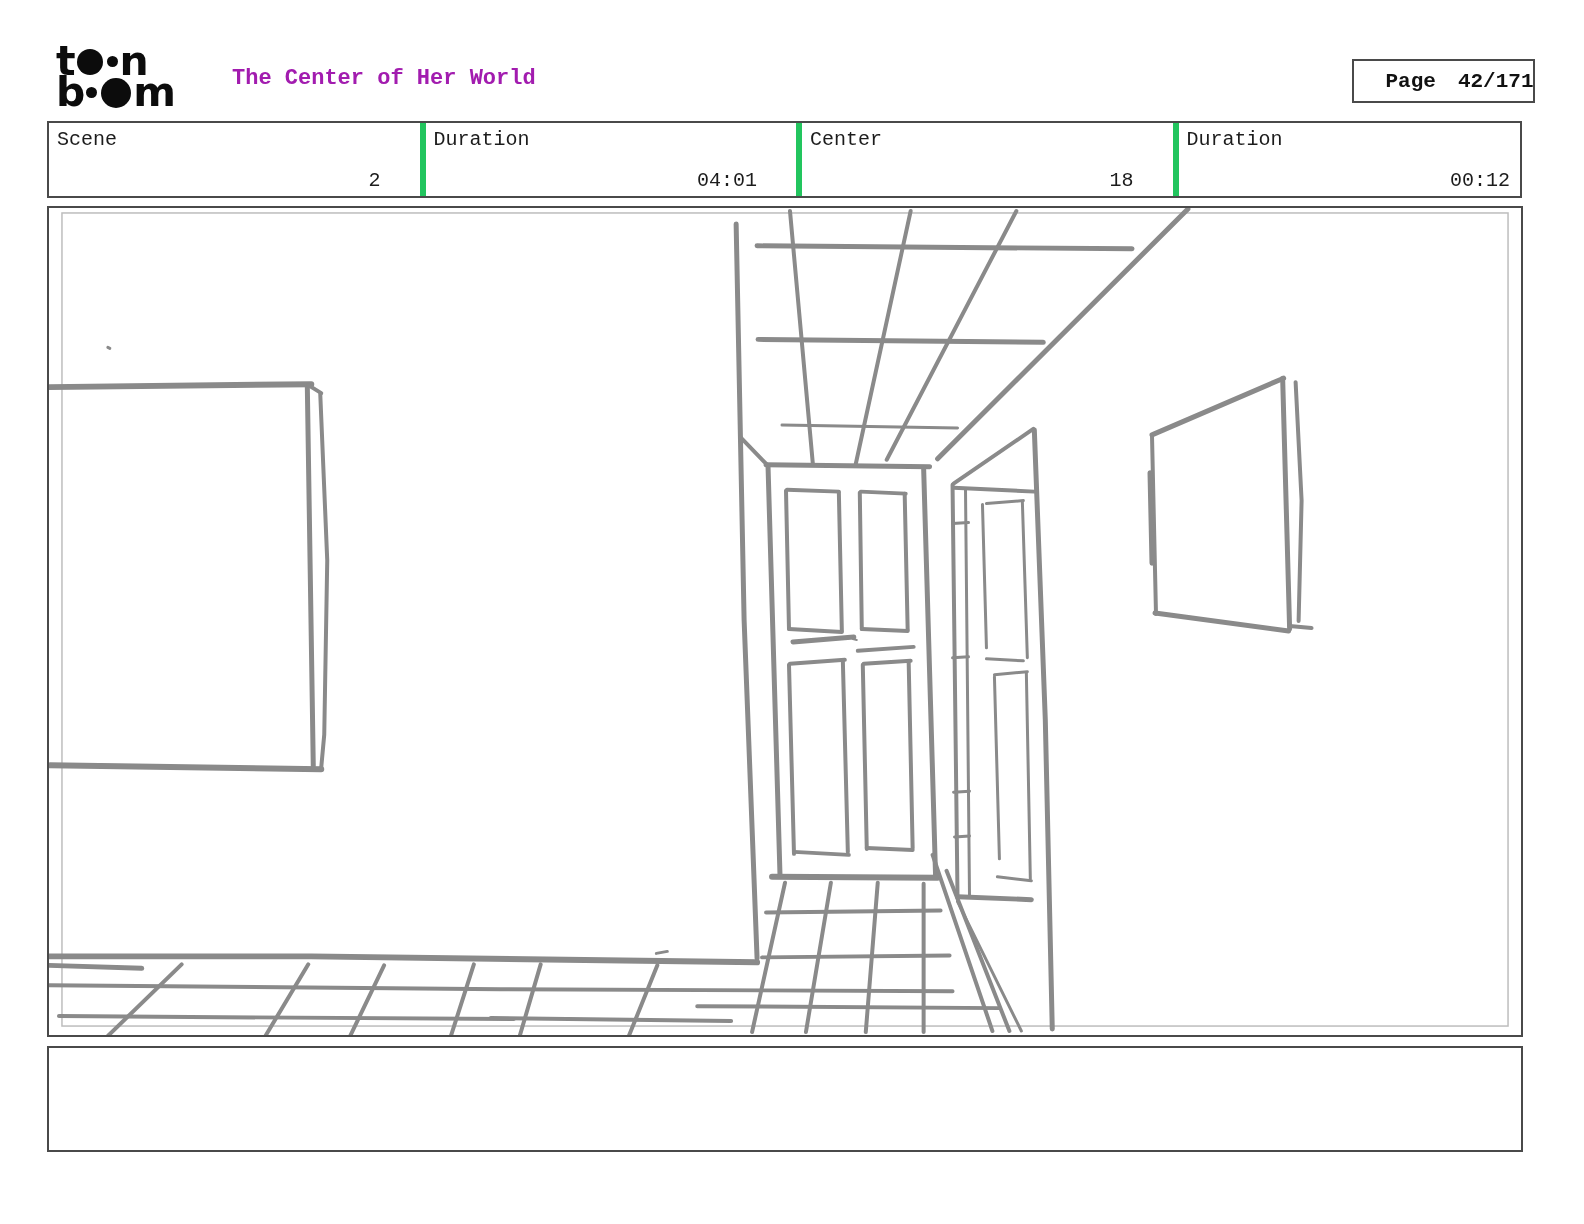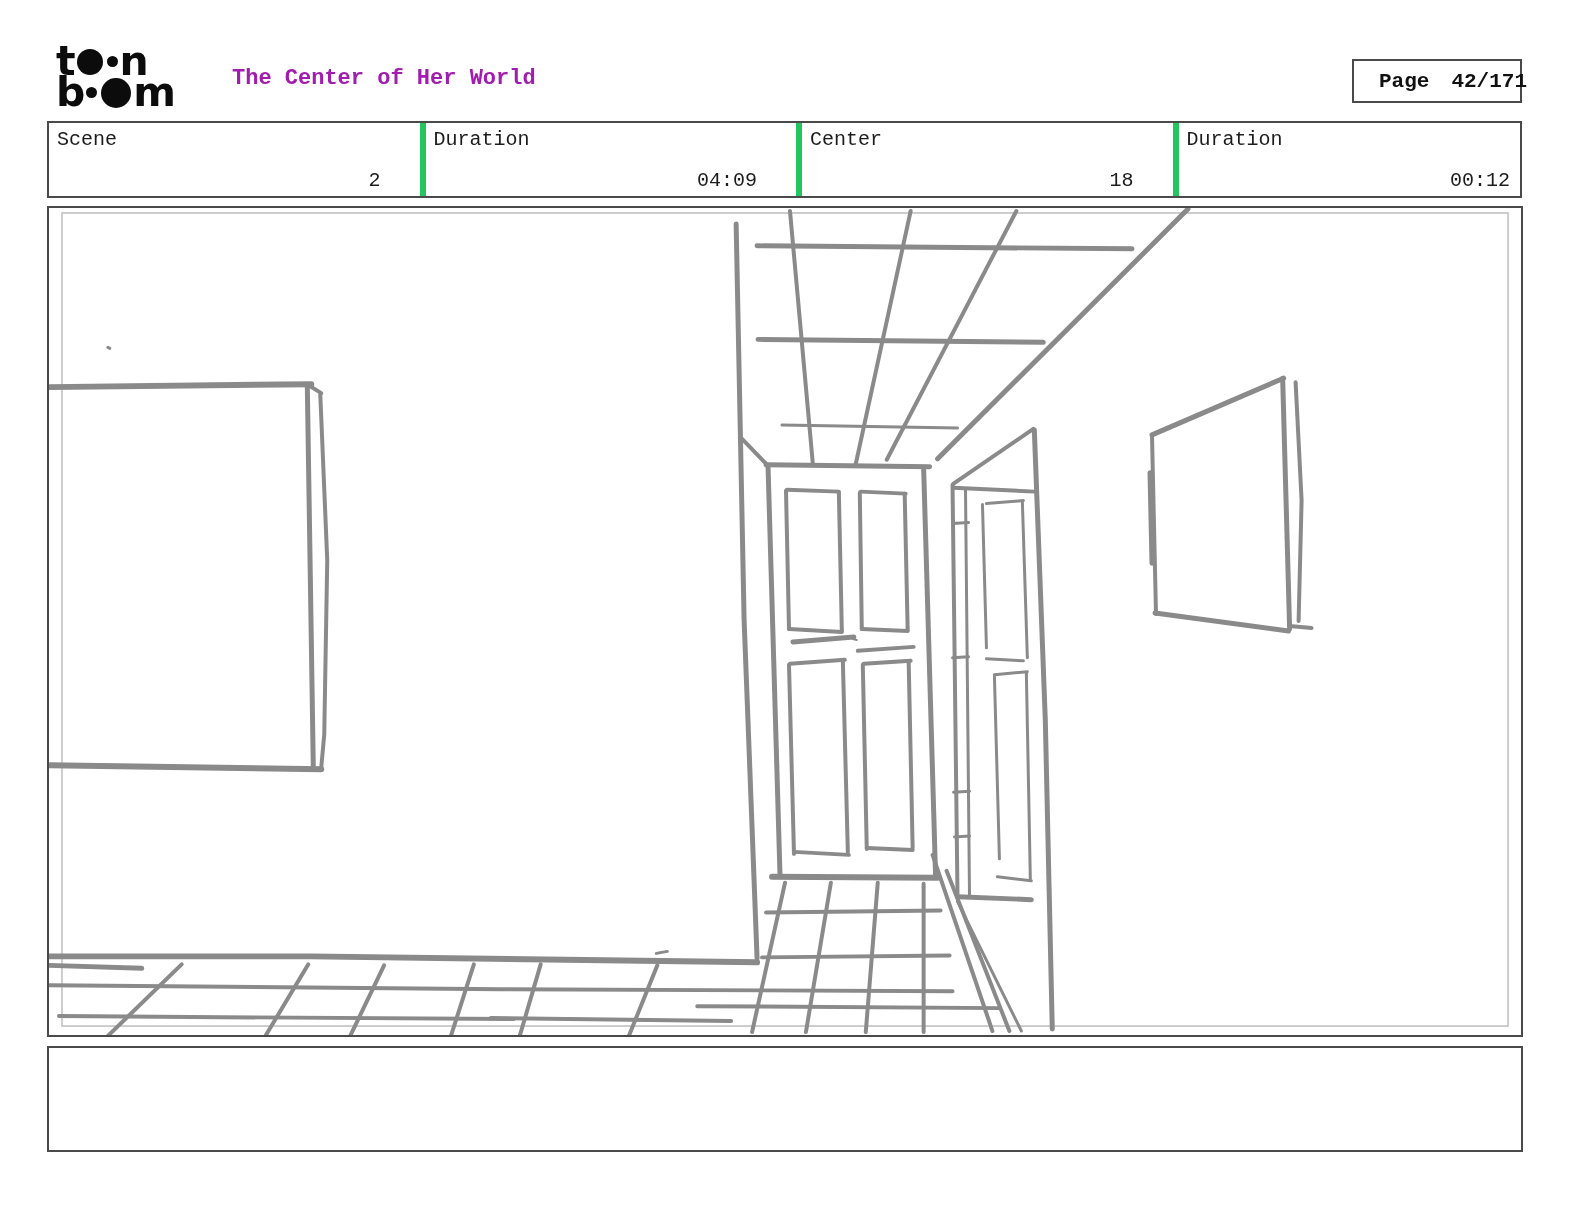"Page" .page-box { width: 170px -> 183px }
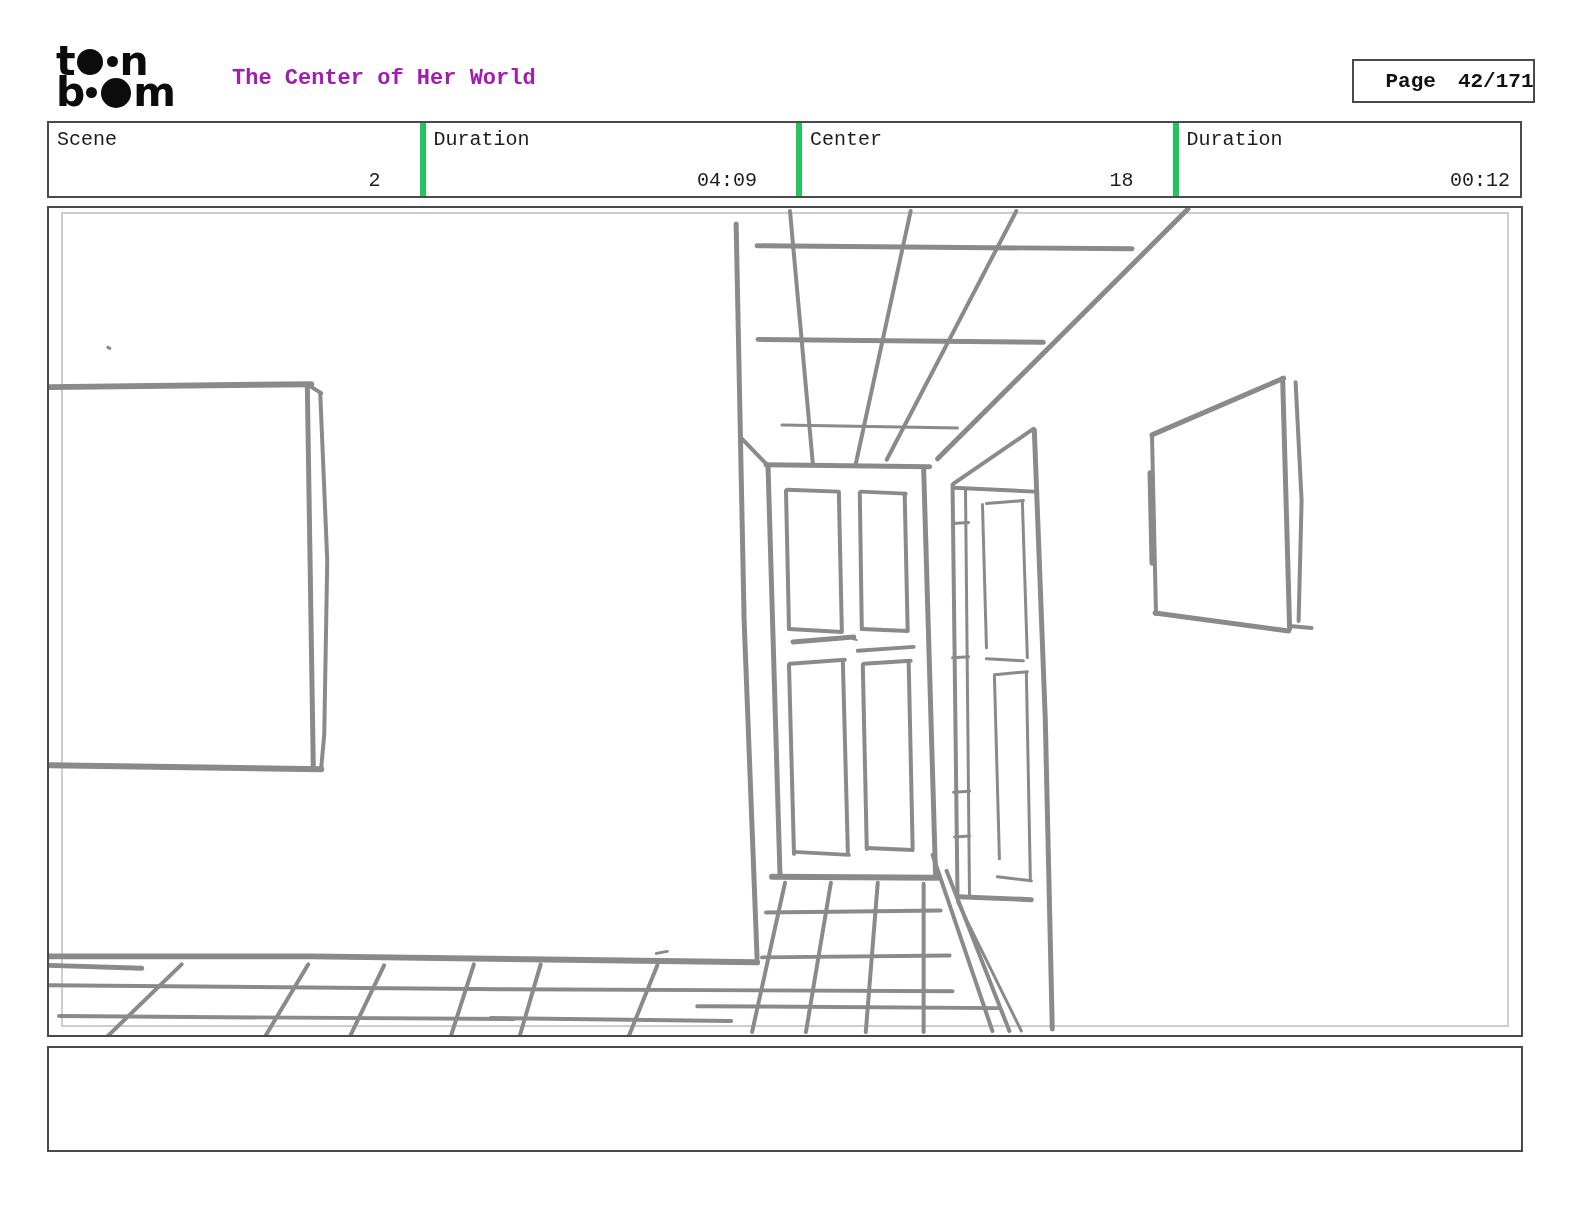"04:09" span.info-value { text: 04:09 -> 04:01 }
